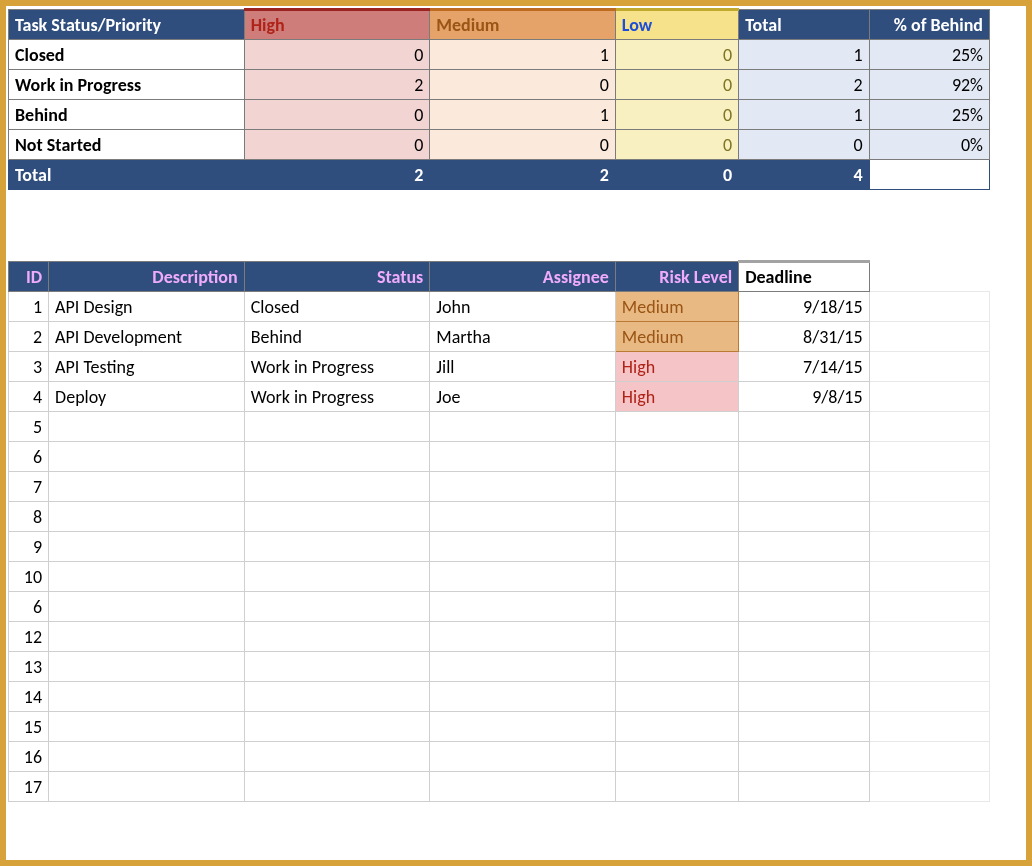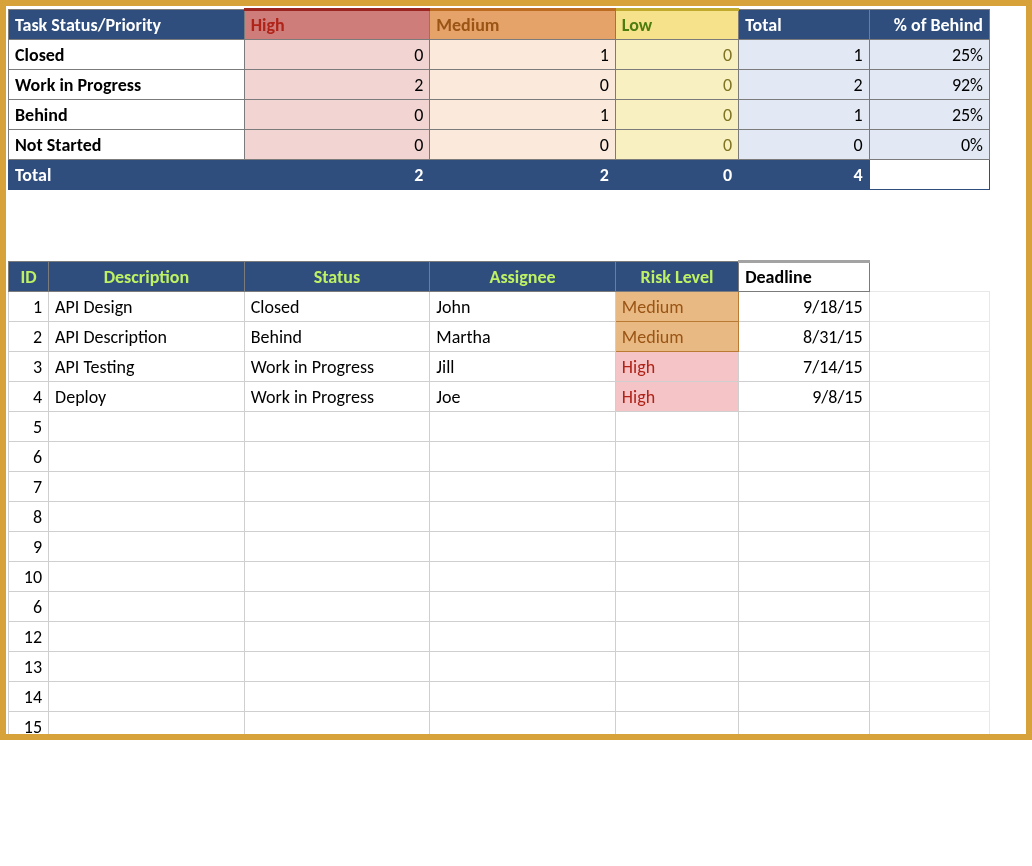"Task Status/Priority" .sheet { height: 740px -> 866px }
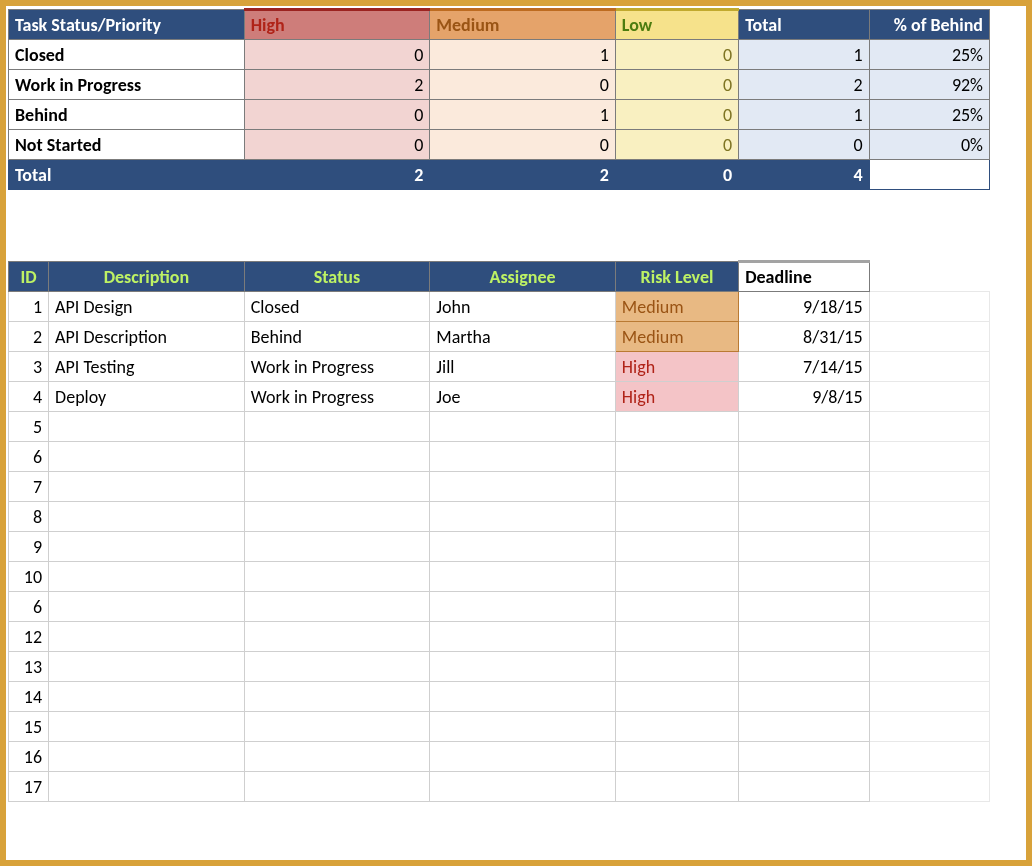"Low" .th-low { color: #4d7c0f -> #1d4ed8 }
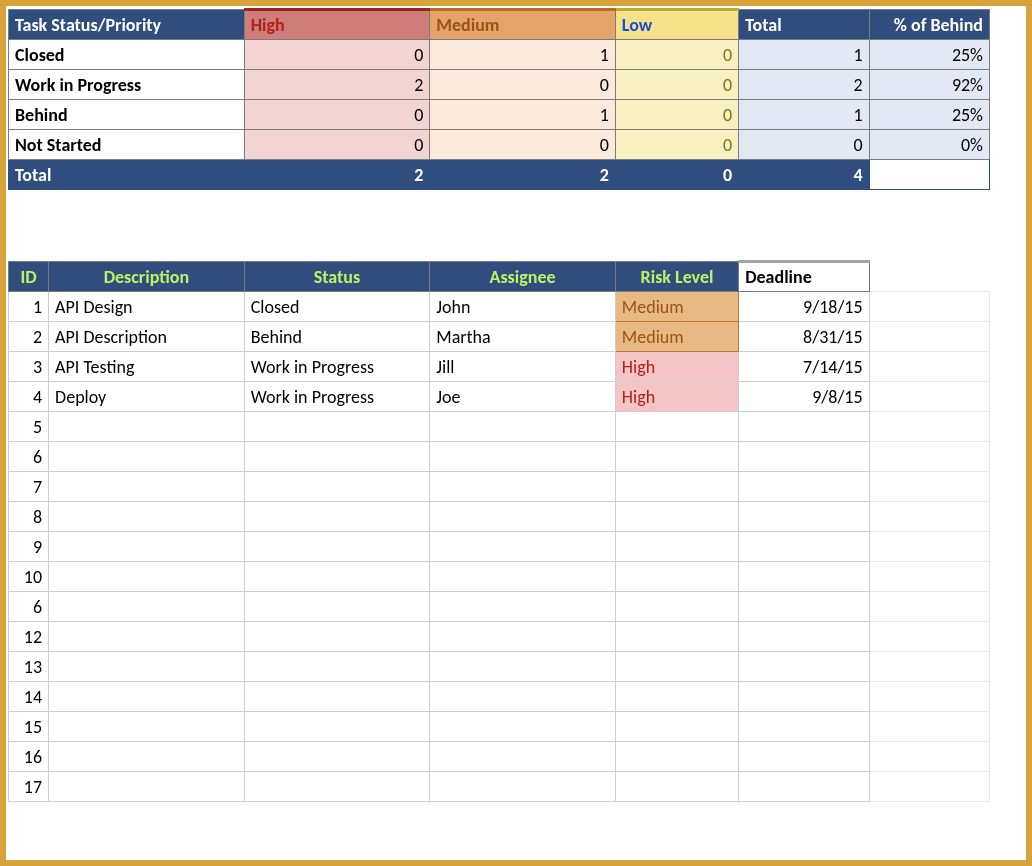"ID" .tasks thead th { color: #bef264 -> #f0abfc; text-align: center -> right }
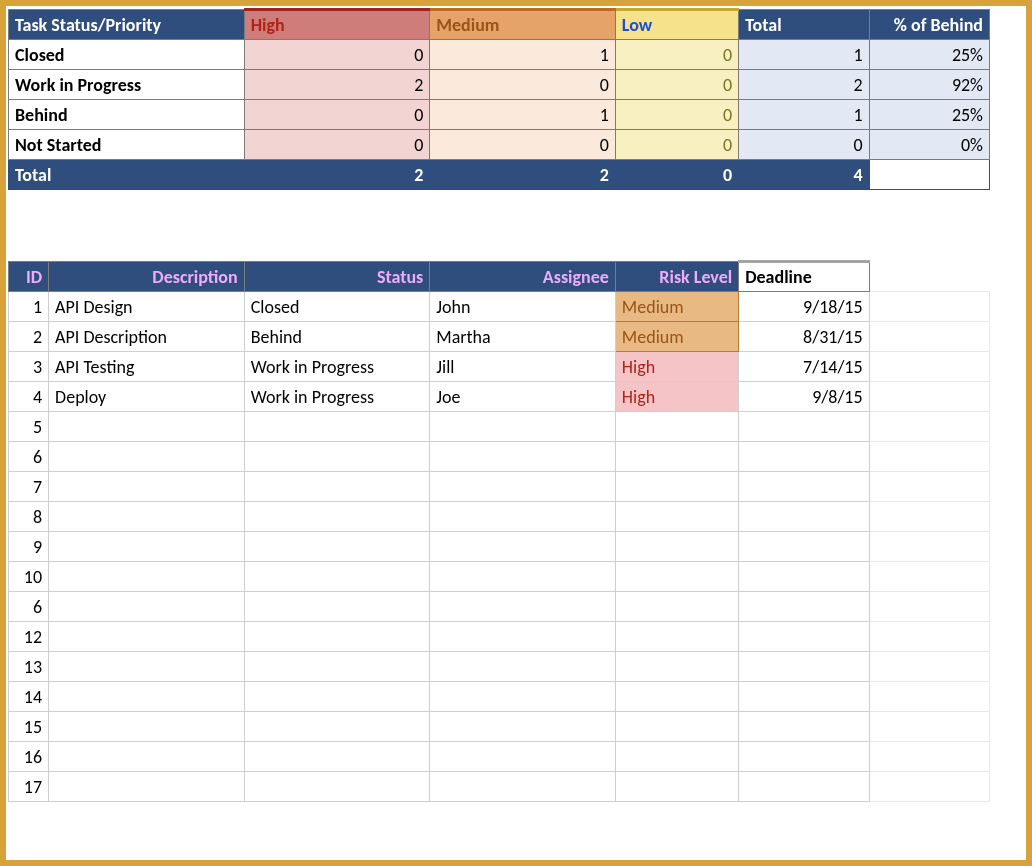"API Description" td { text: Description -> Development }
